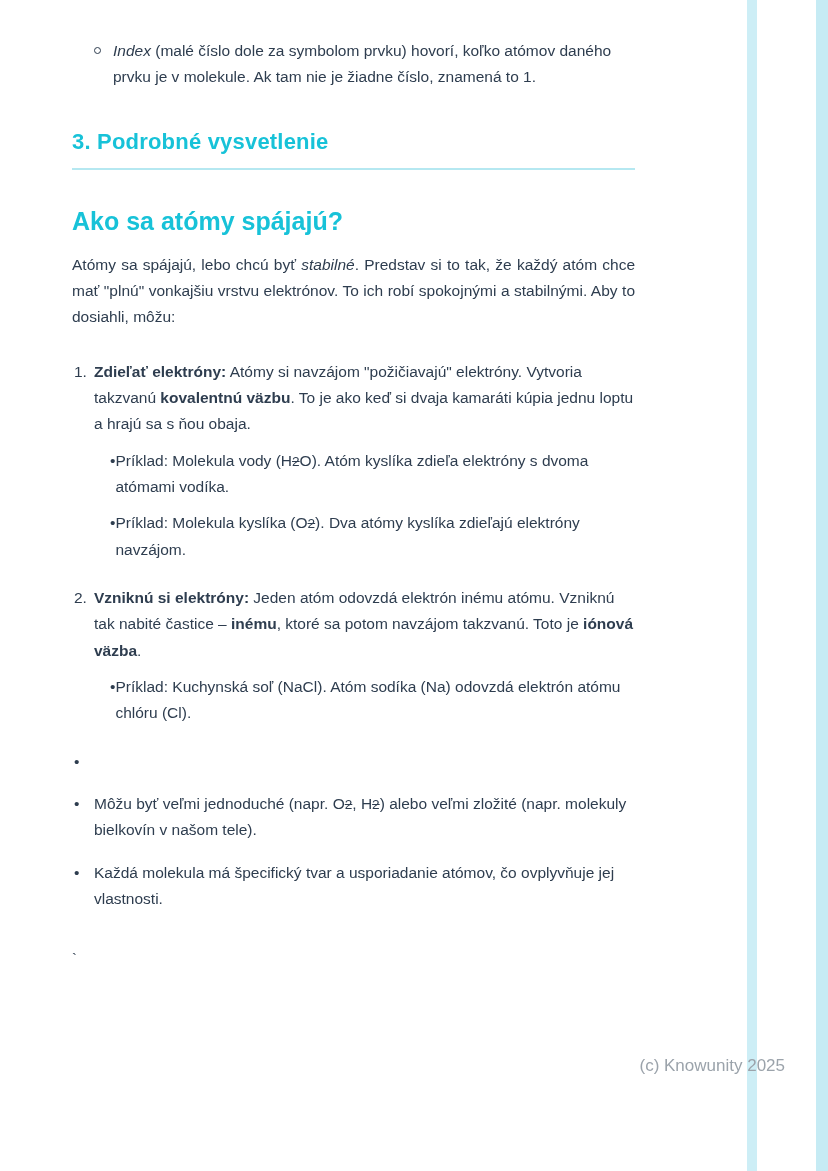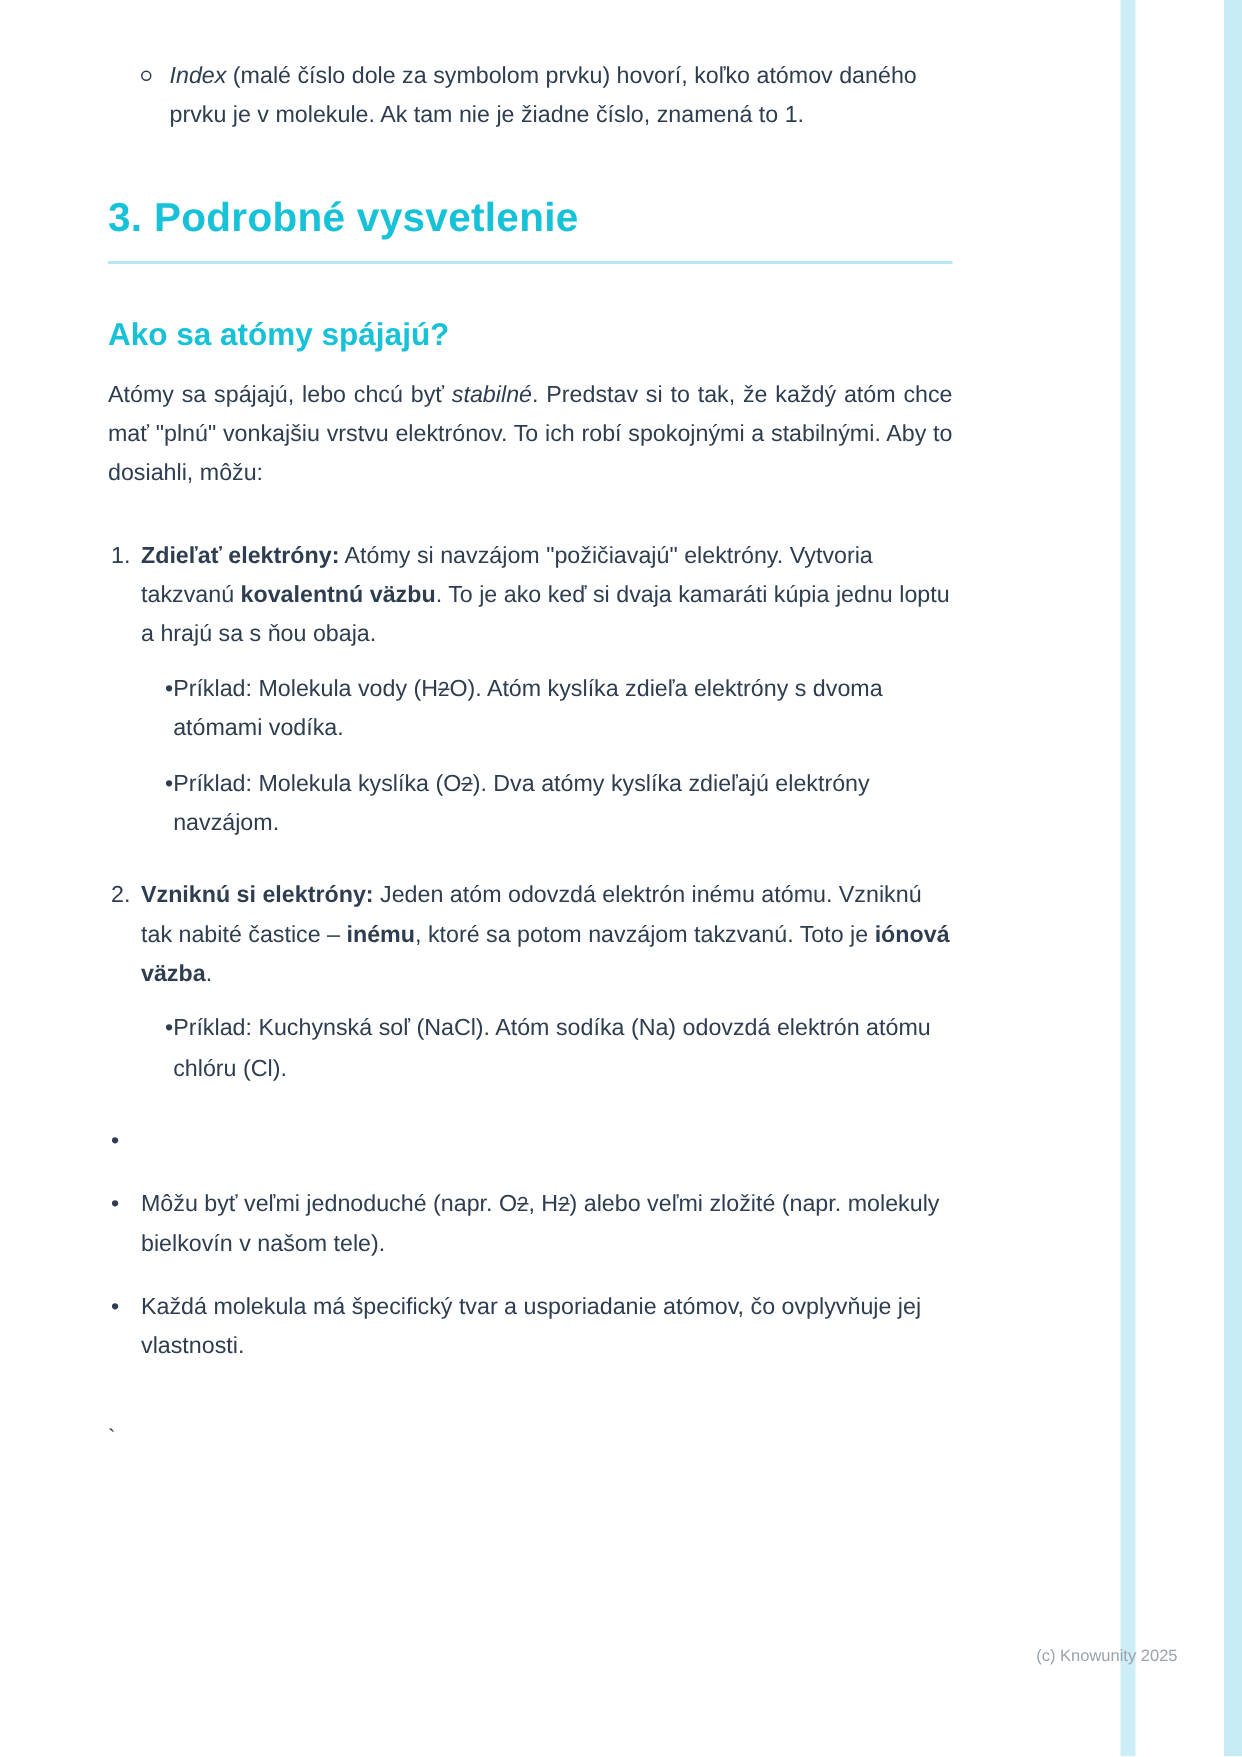"3. Podrobné vysvetlenie" h1.section-title { font-size: 27px -> 22px }
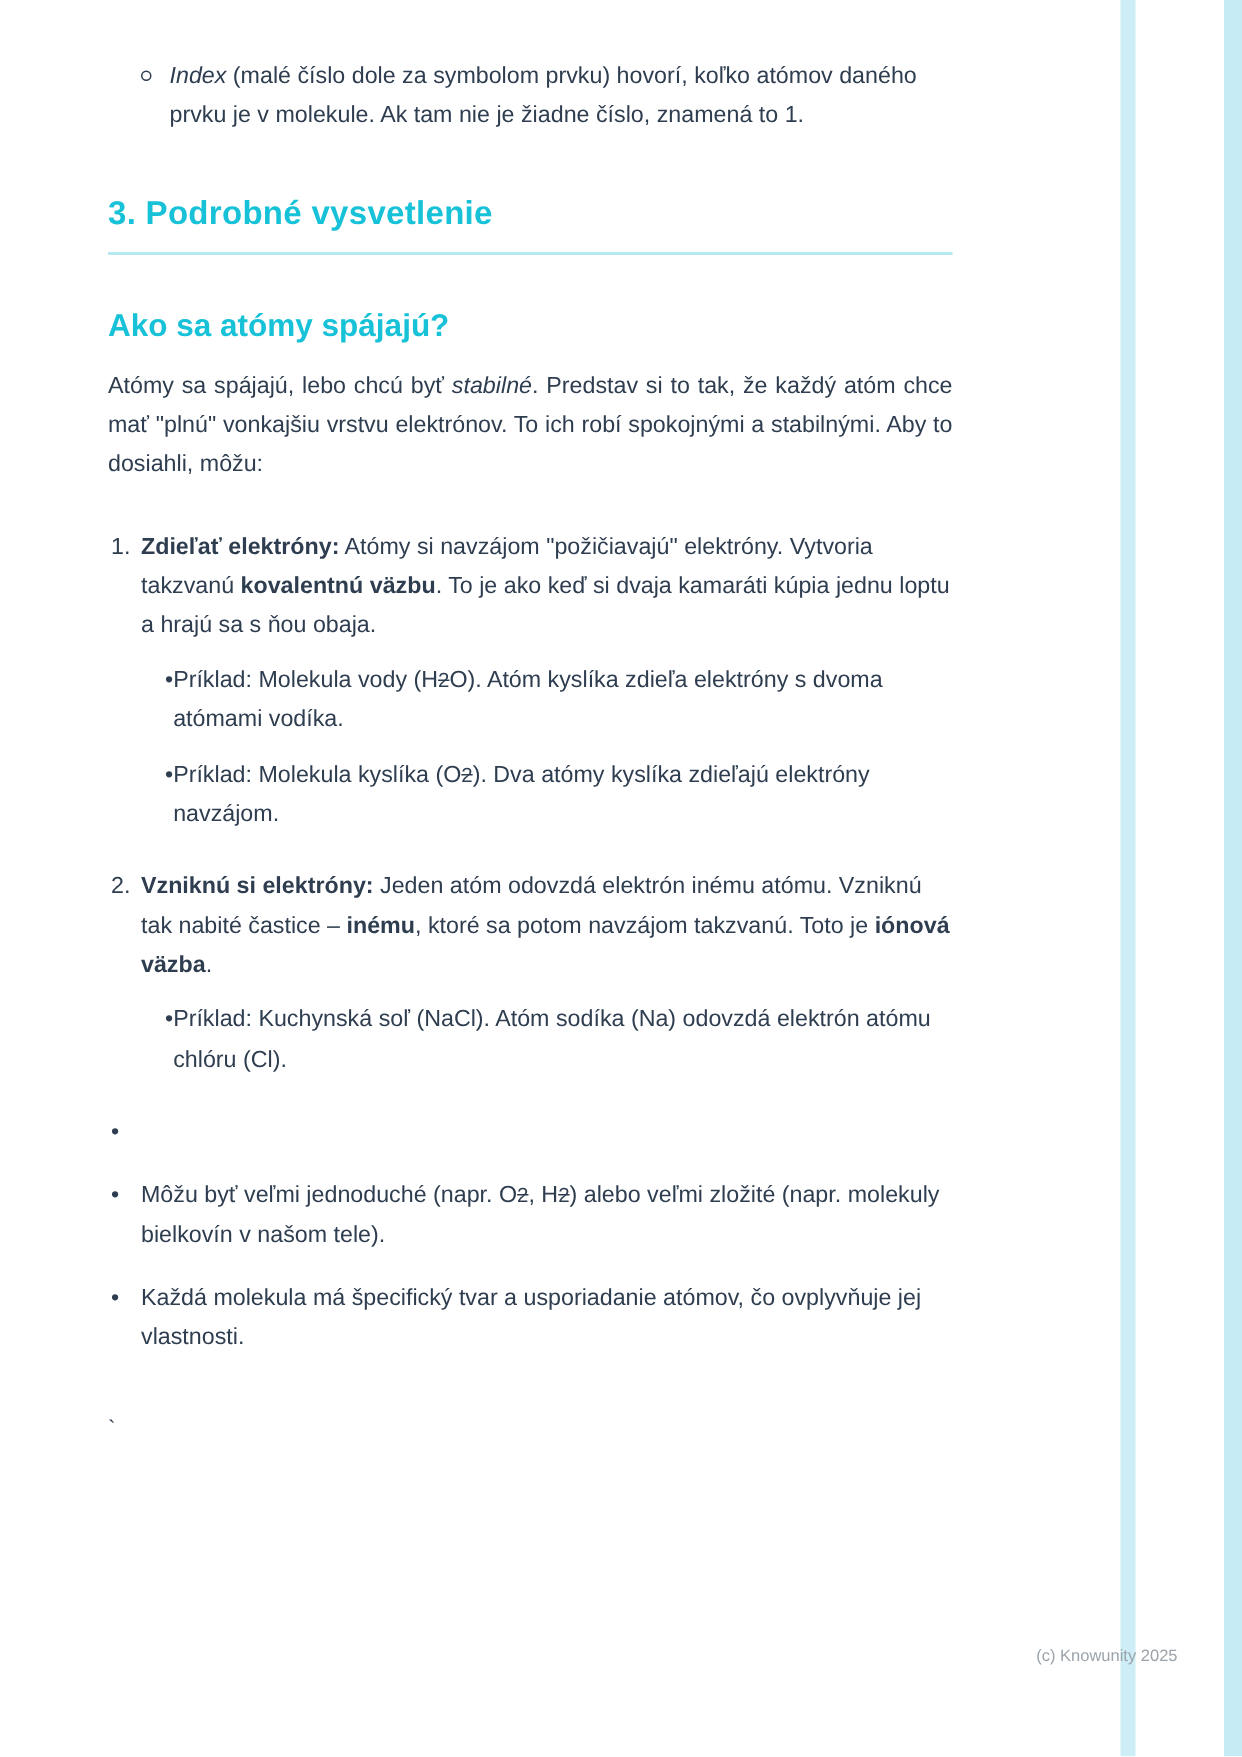"Ako sa atómy spájajú?" h2.sub-heading { font-size: 21px -> 25px }
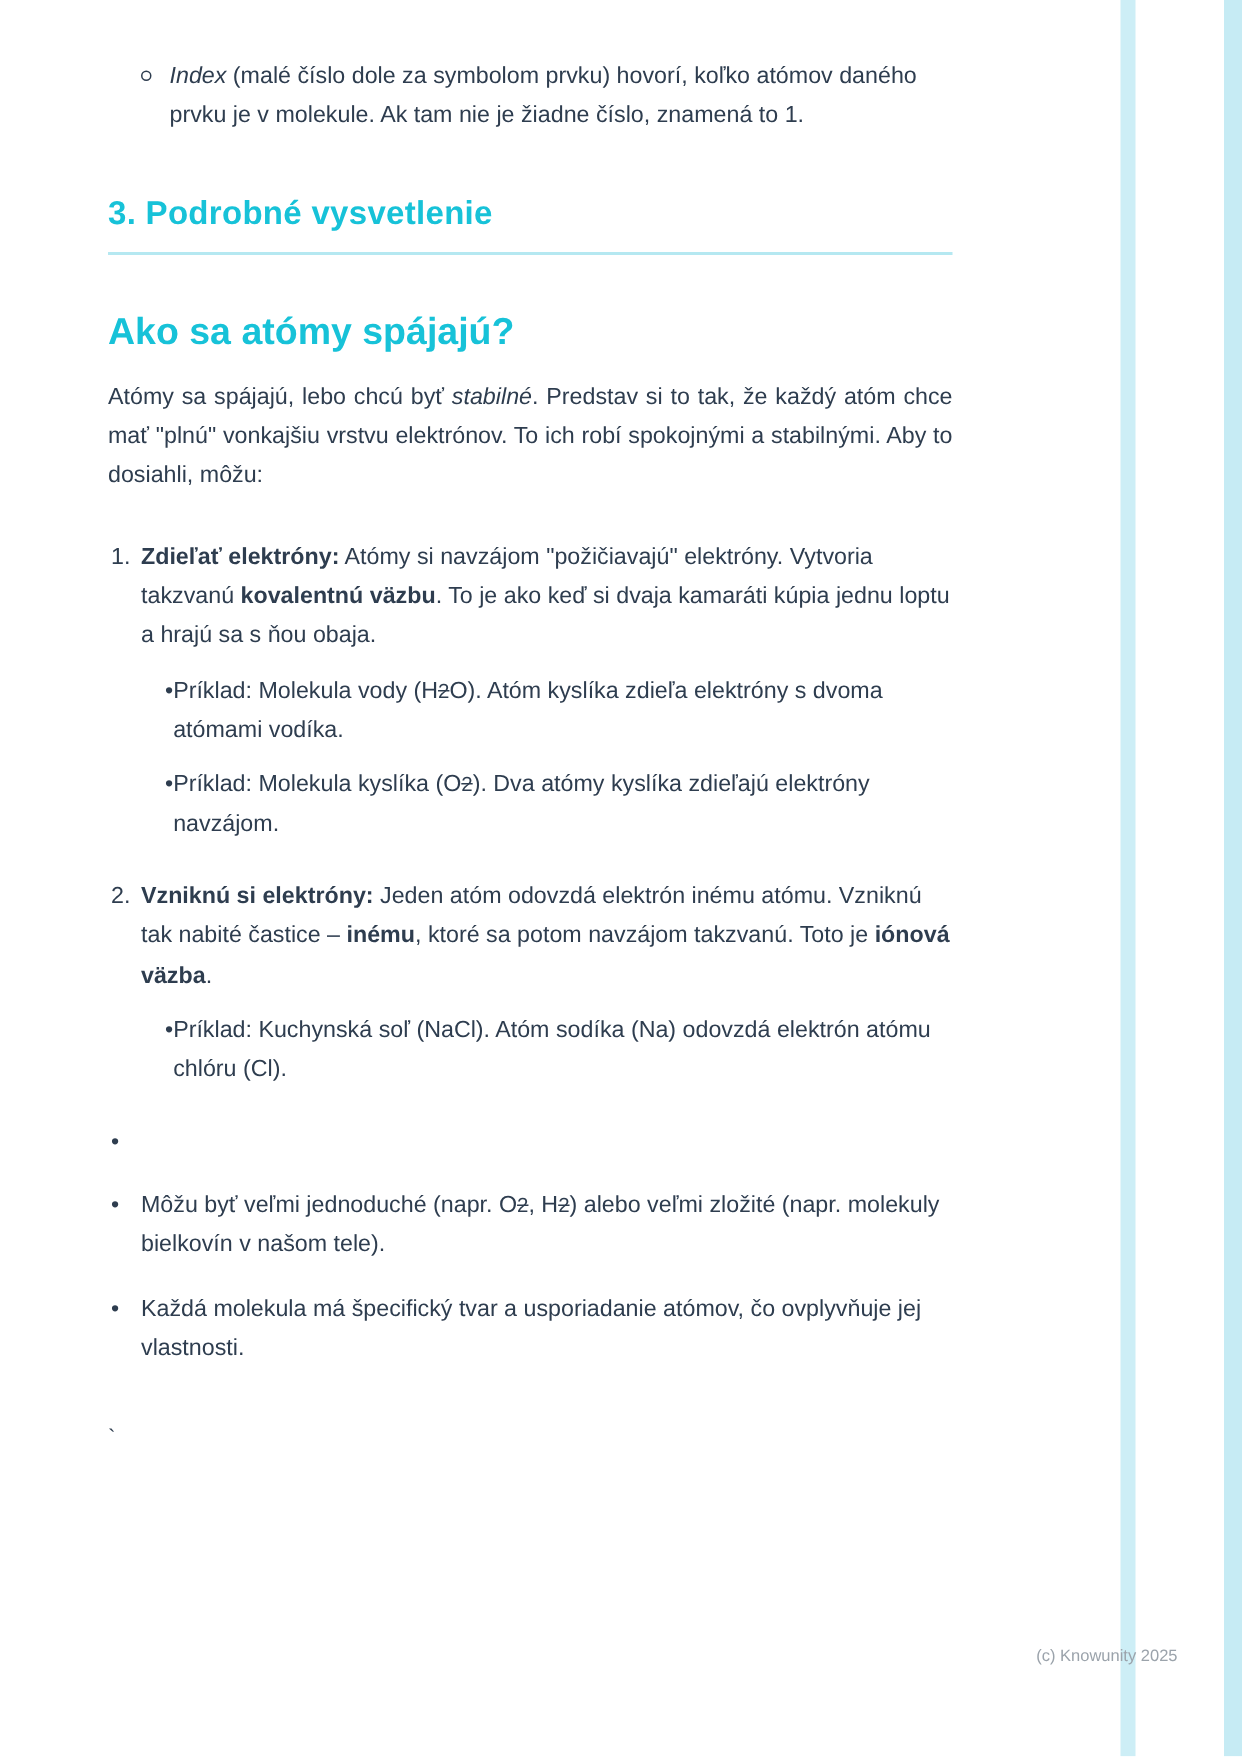"(c) Knowunity 2025" .footer { font-size: 11px -> 17px; top: 1098px -> 1056px }
